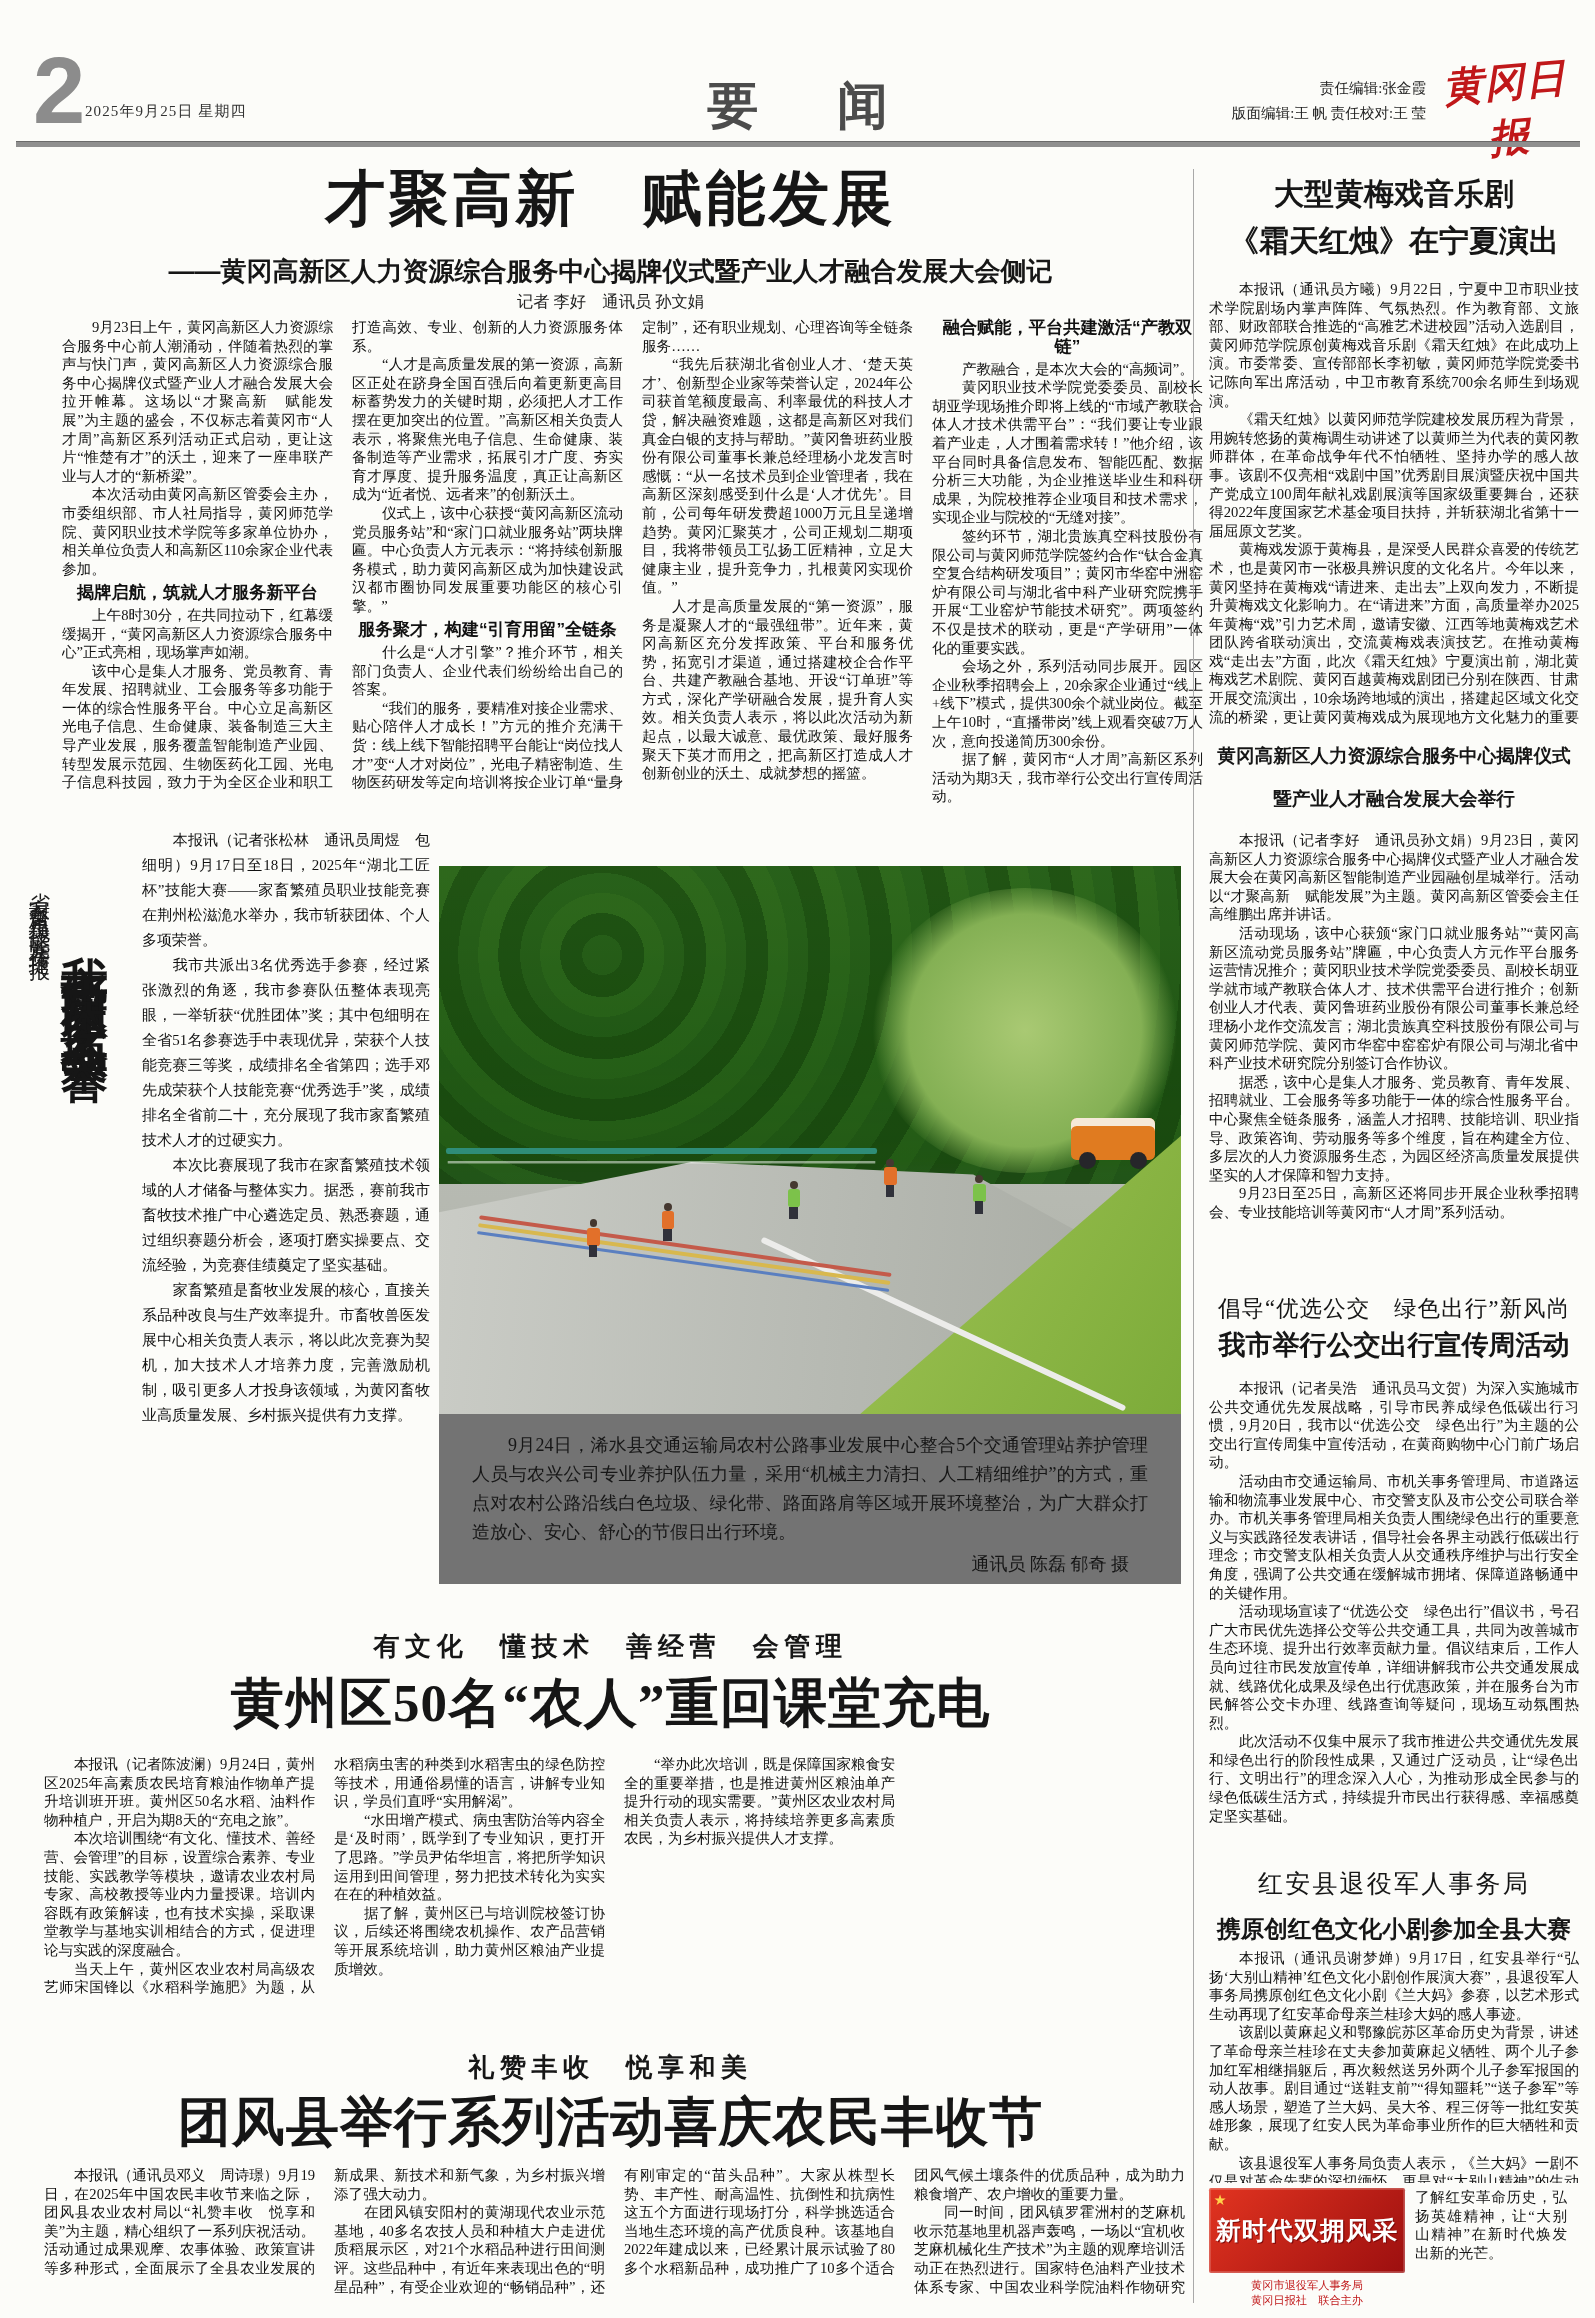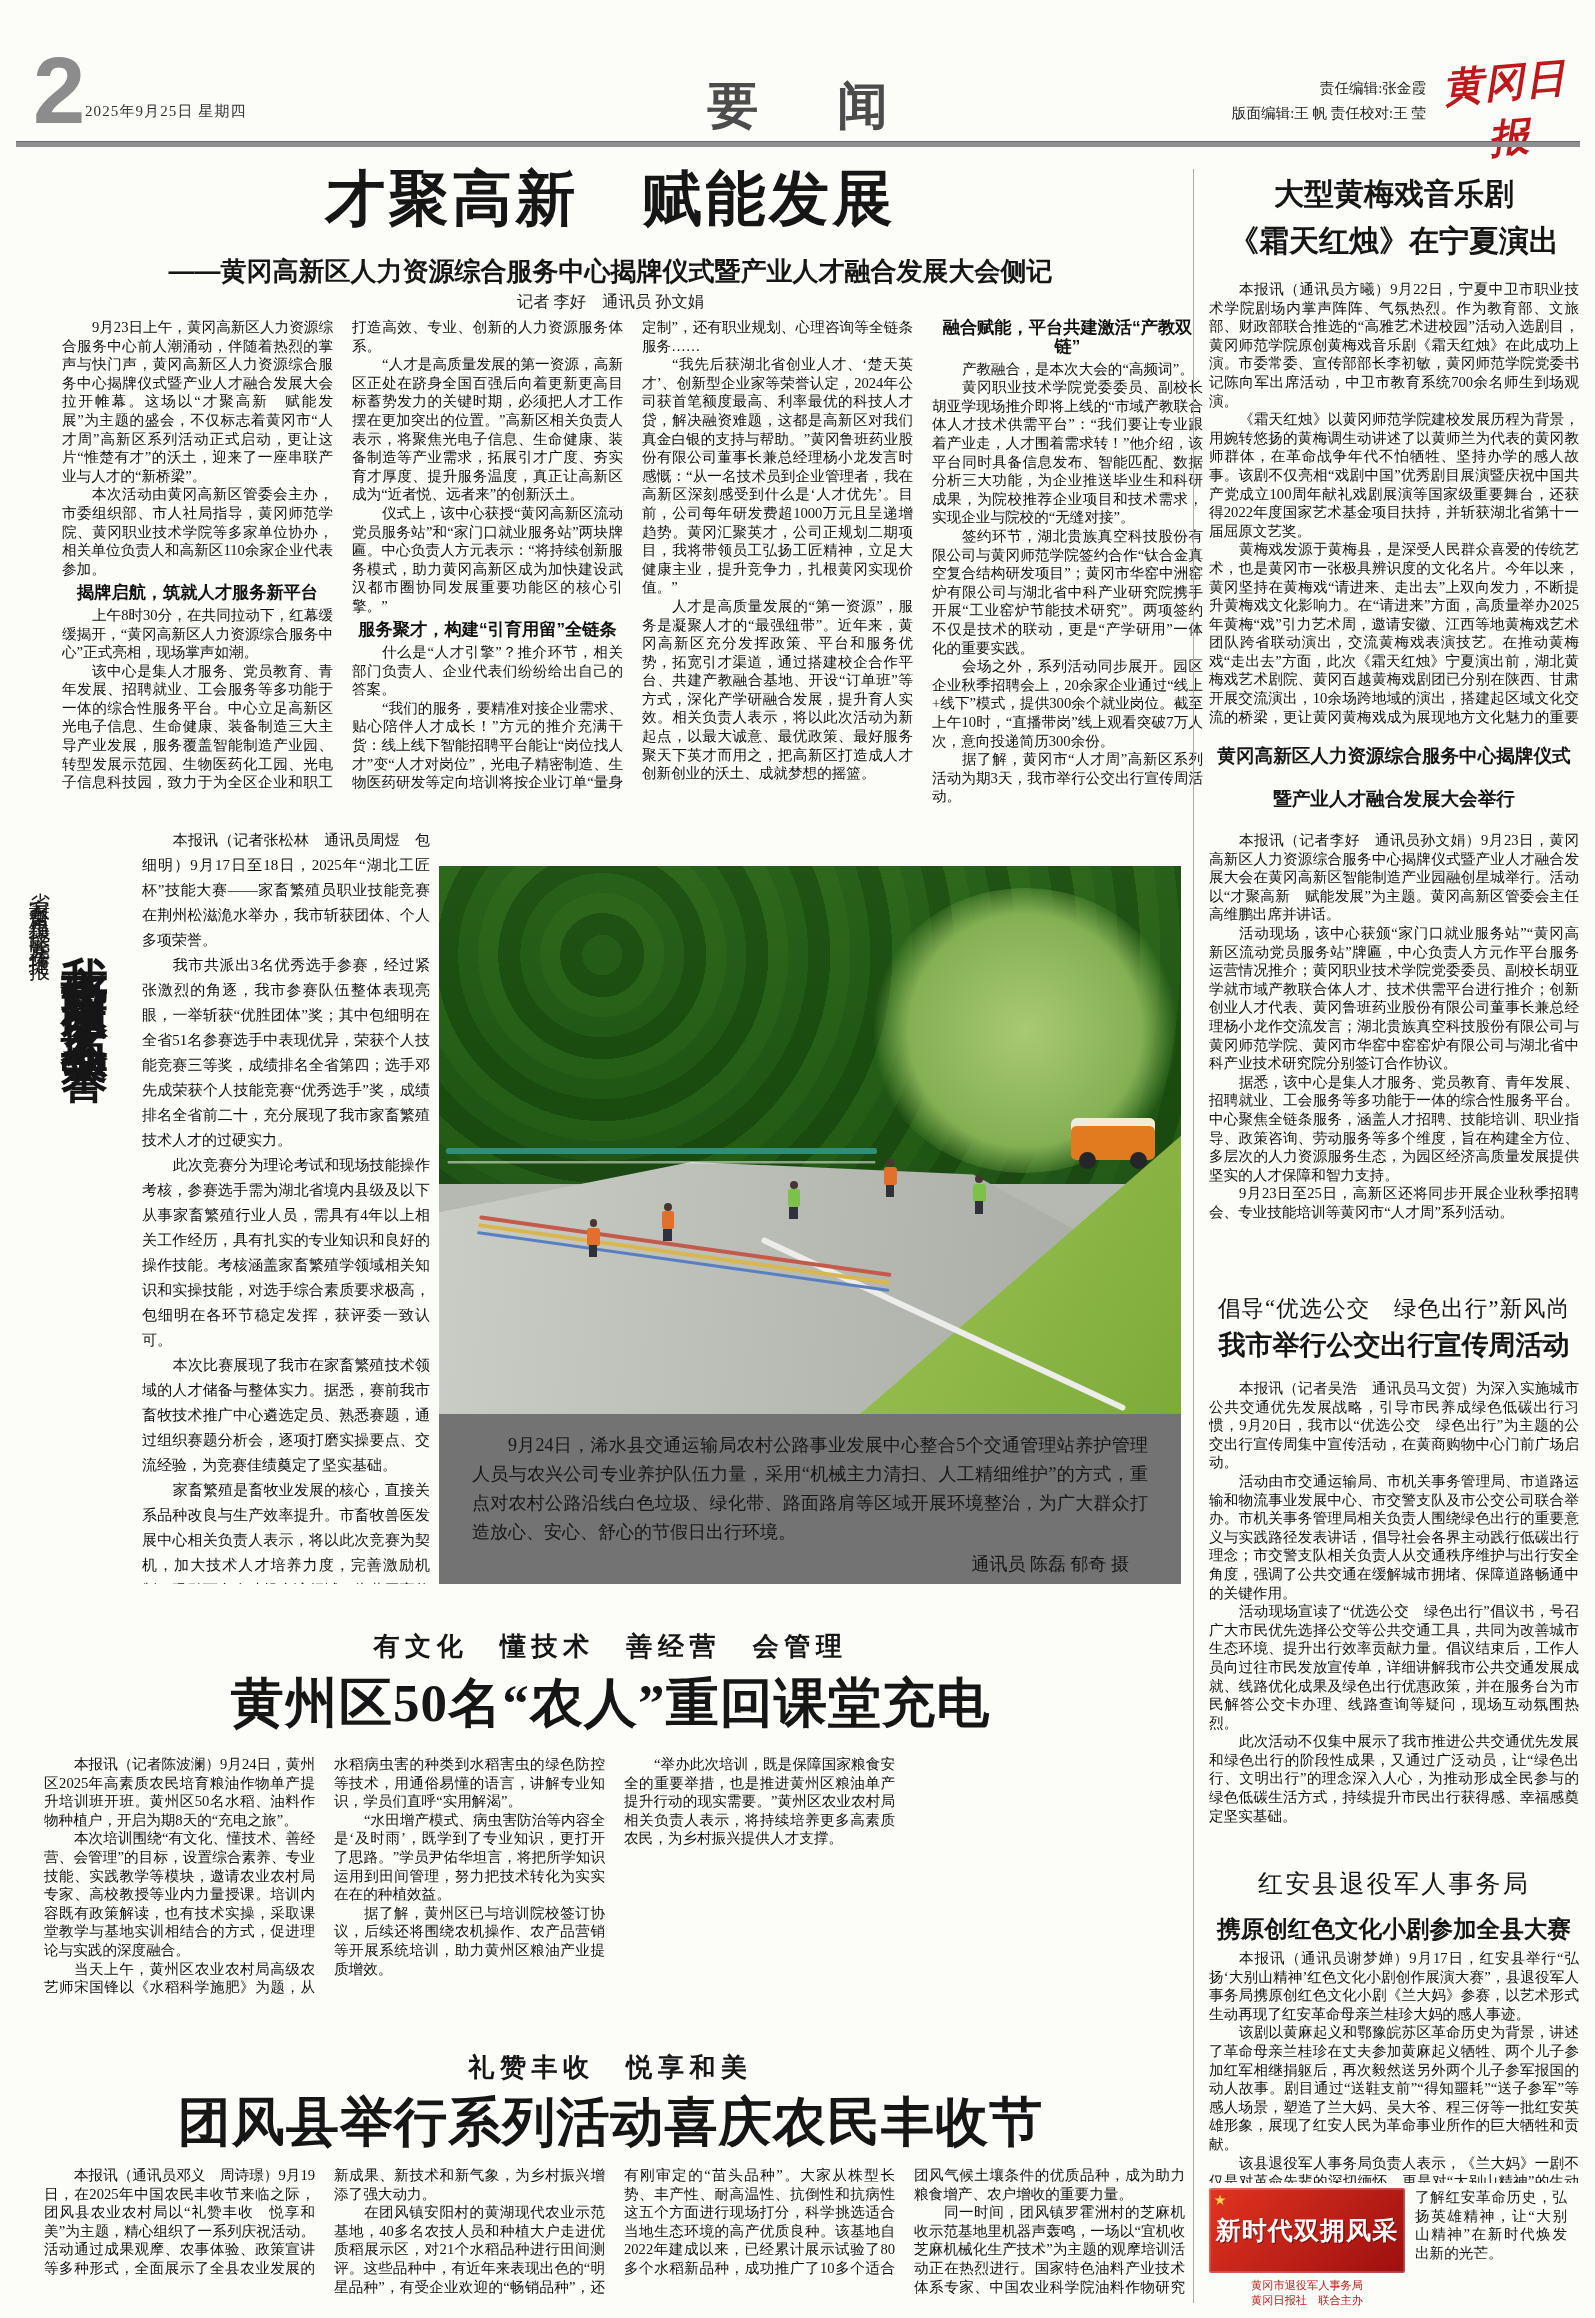"此次竞赛分为理论考试和现场技能操作考核，参赛选手需为湖北省境内县级及以下从事家畜" p.p { html: <p>此次竞赛分为理论考试和现场技能操作考核，参赛选手需为湖北省境内县级及以下从事家畜繁殖行业人员，需具有4年以上相关工作经历，具有扎实的专业知识和良好的操作技能。考核涵盖家畜繁殖学领域相关知识和实操技能，对选手综合素质要求极高，包细明在各环节稳定发挥，获评委一致认可。</p> -> none }
